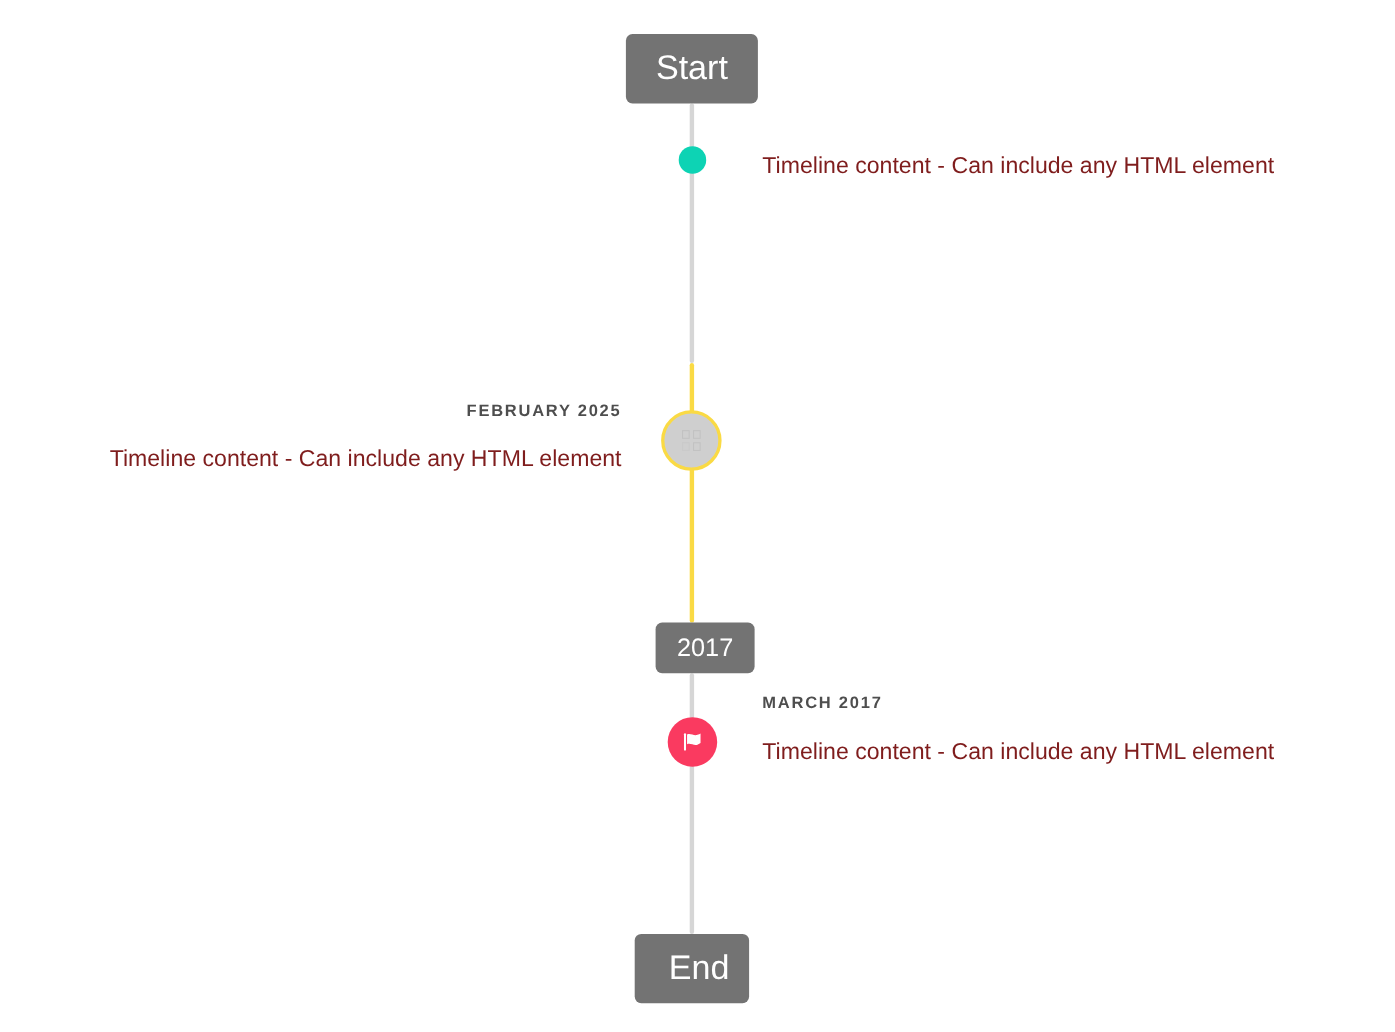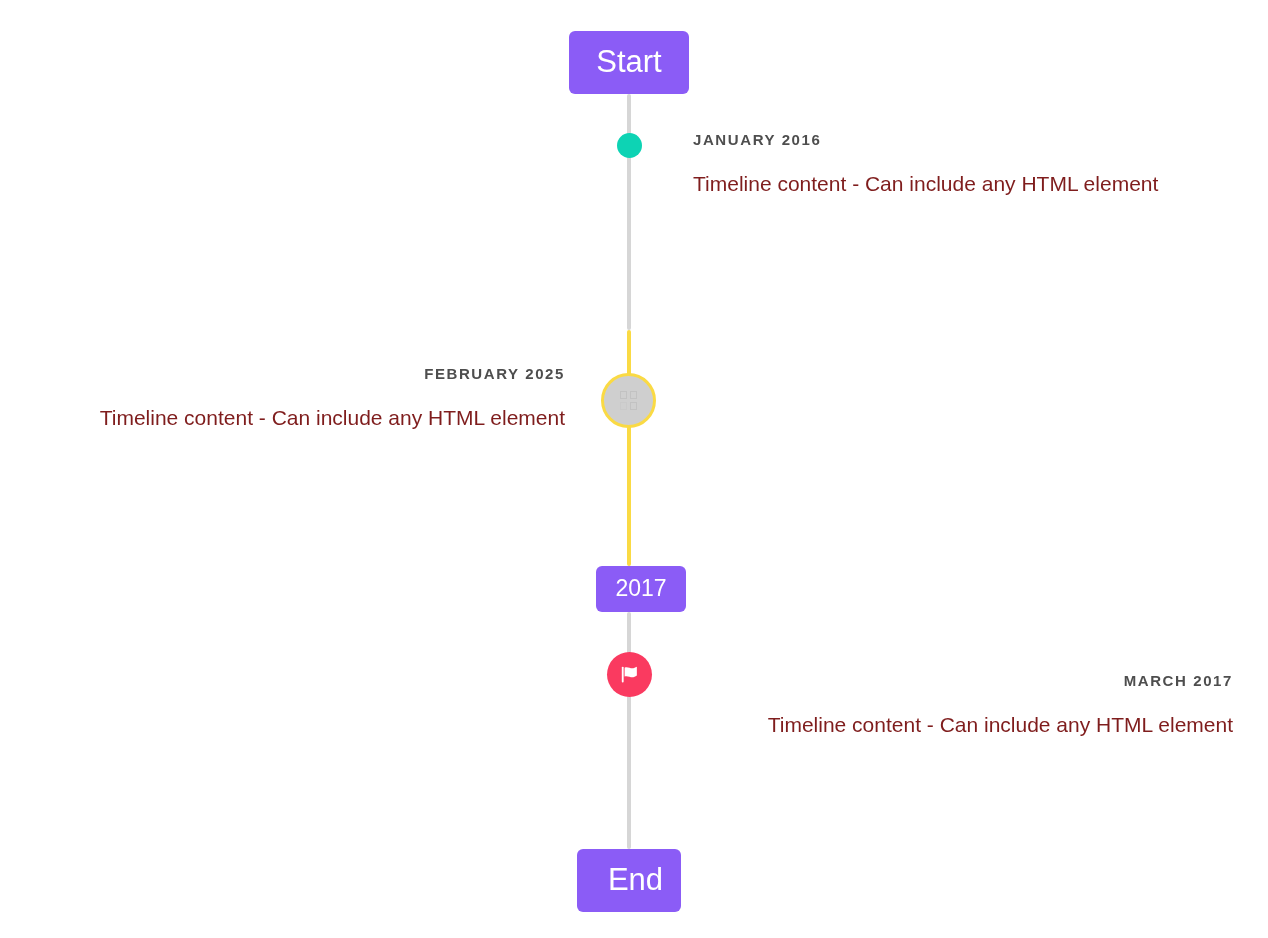"Start" .badge { background: #8b5cf6 -> #737373 }
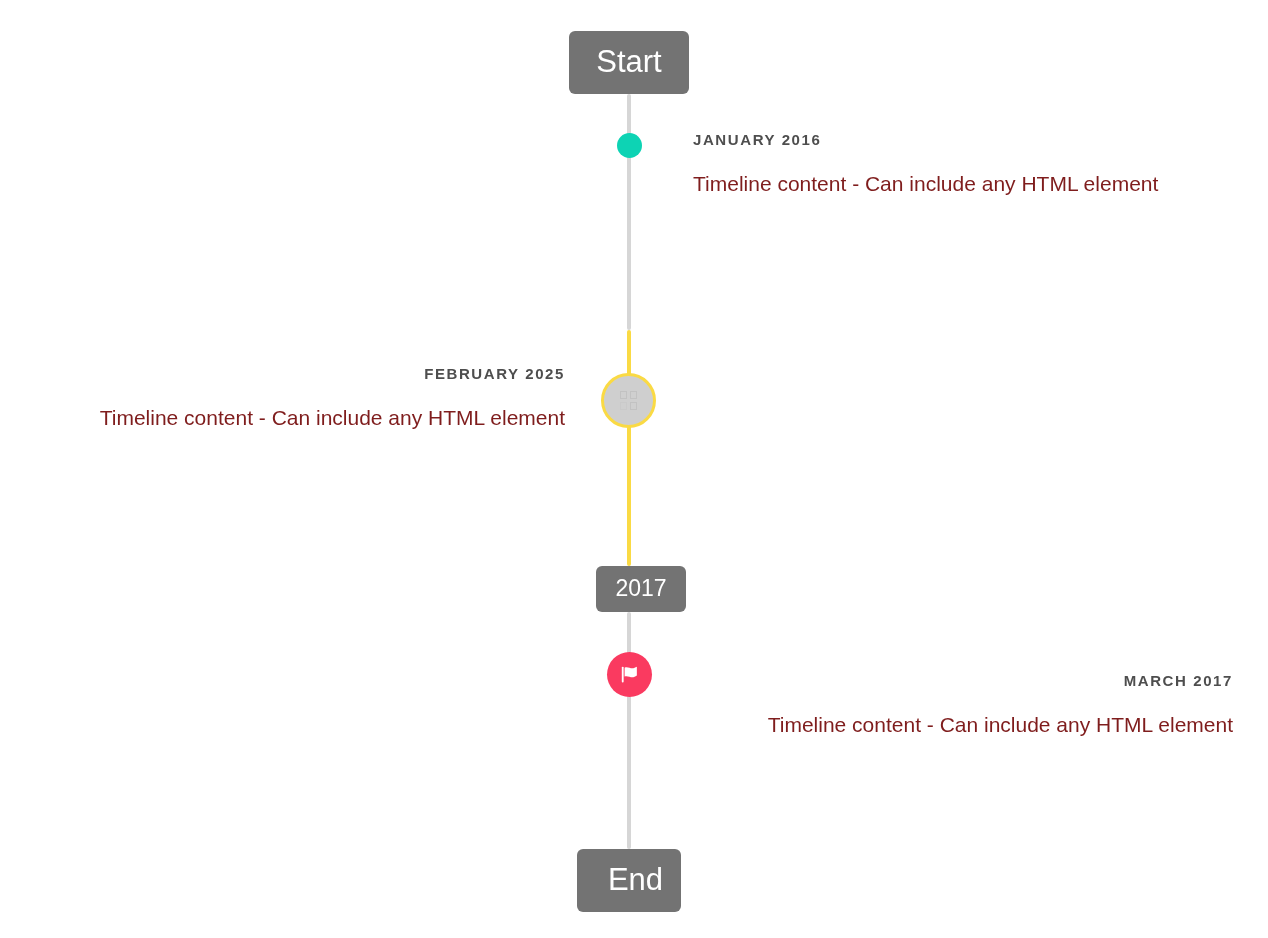"JANUARY 2016" p.entry-date { html: <p>JANUARY 2016</p> -> none }
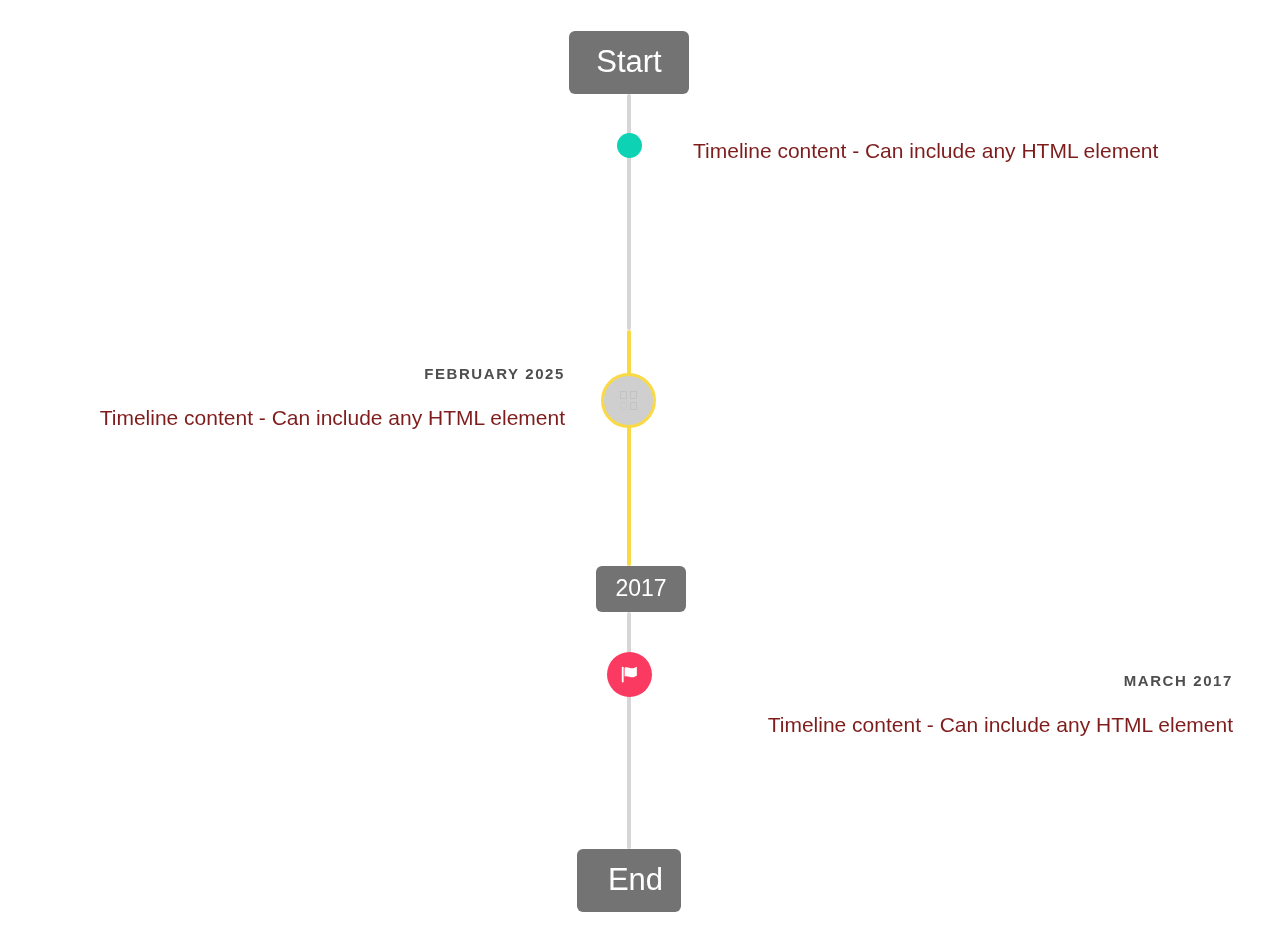"MARCH 2017" .entry-mar { text-align: right -> none; top: 673px -> 632px }
